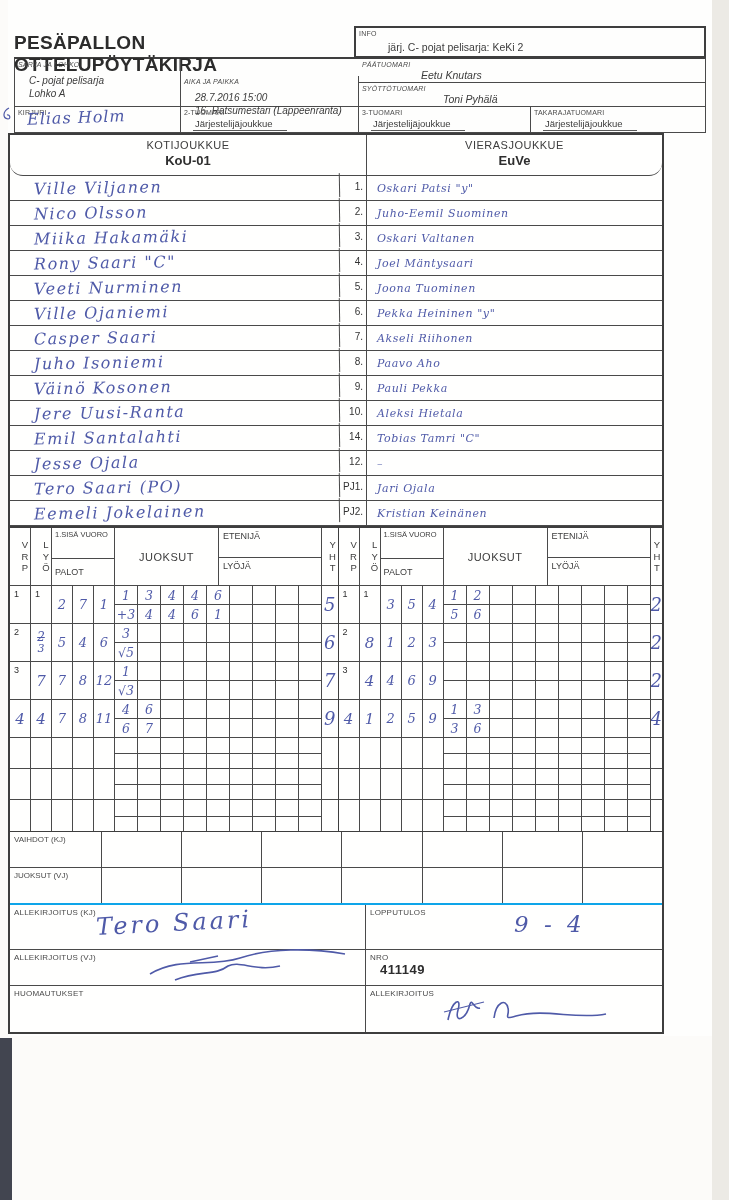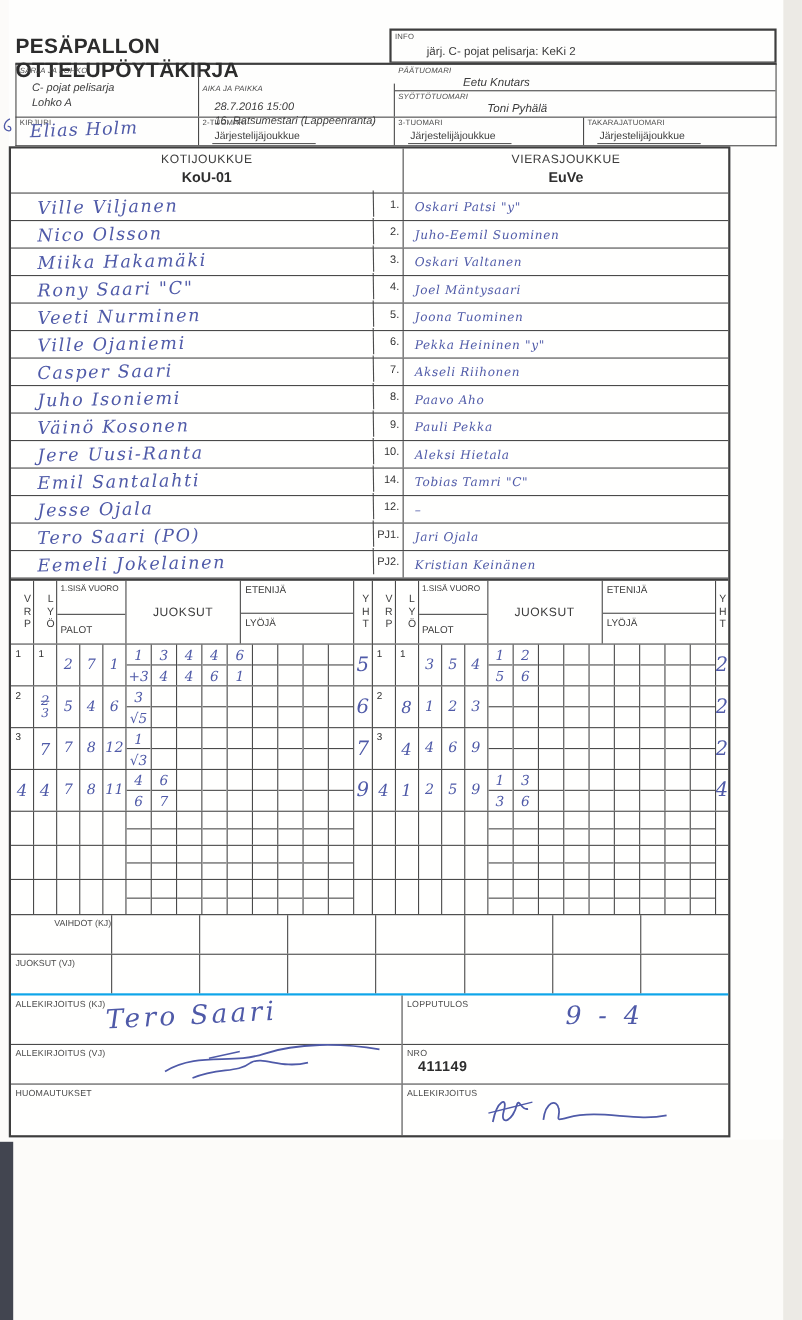"KOTIJOUKKUE" .teams { border-radius: none -> 13px }
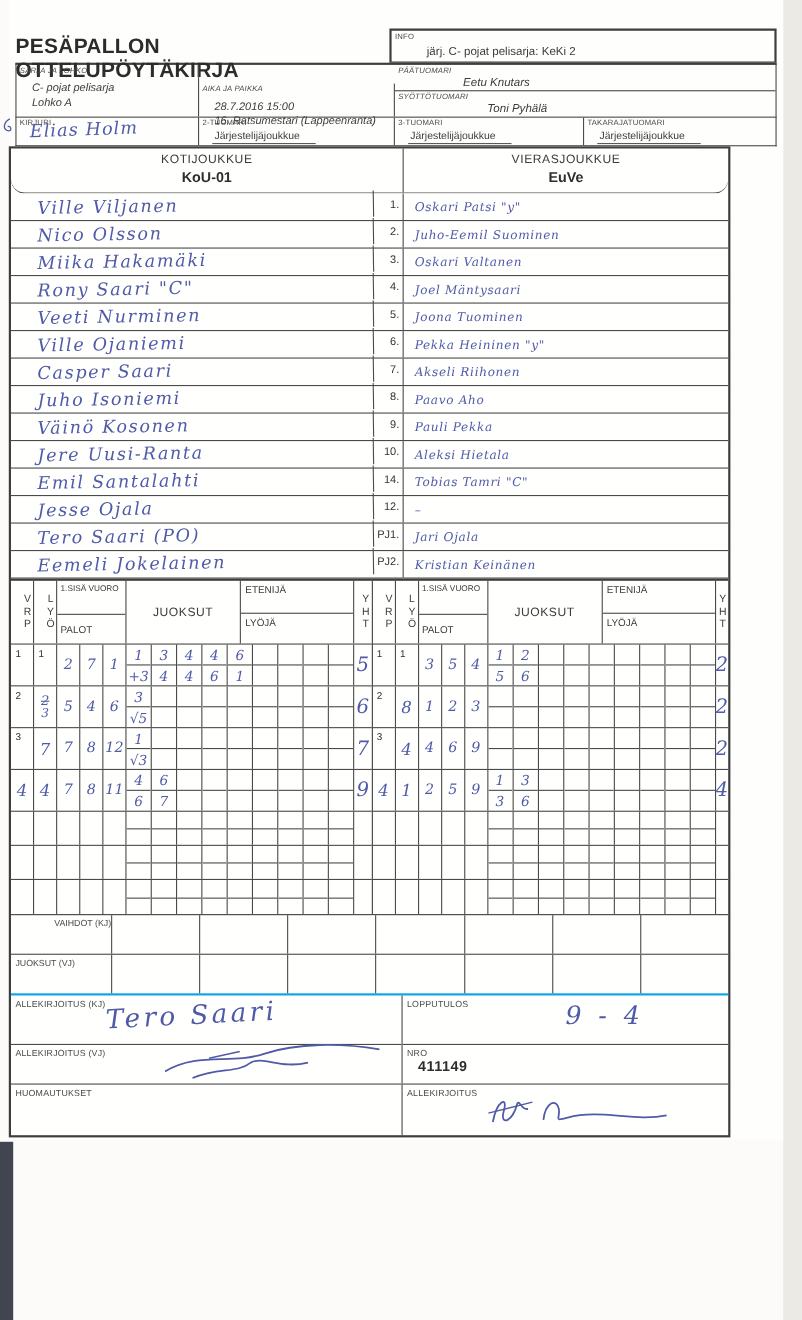"VAIHDOT (KJ)" .v-row.first { text-align: right -> none }
